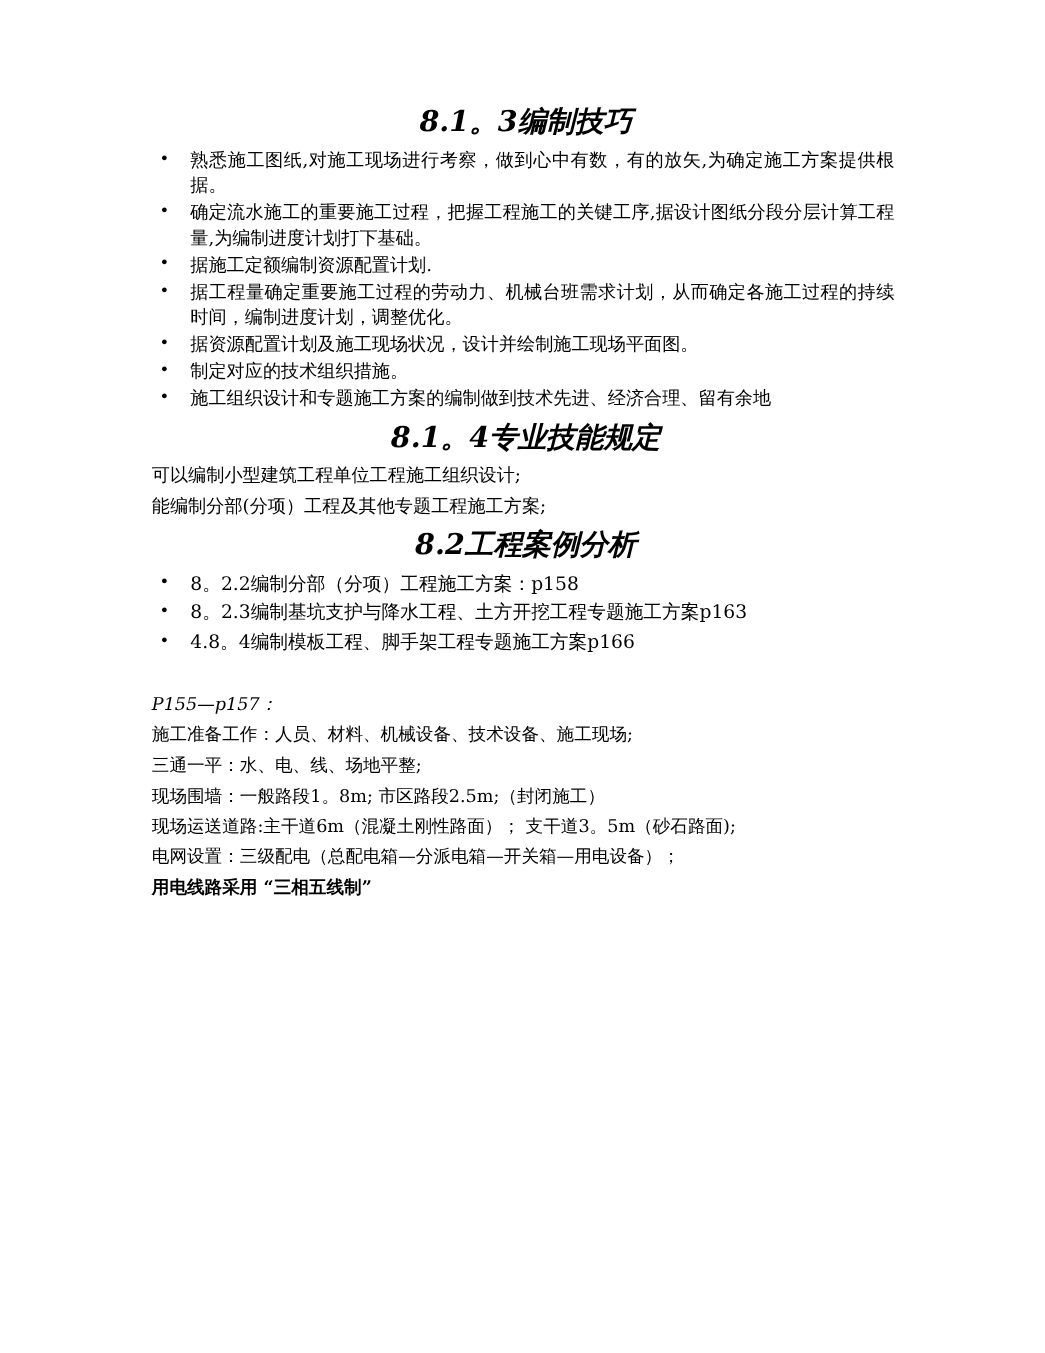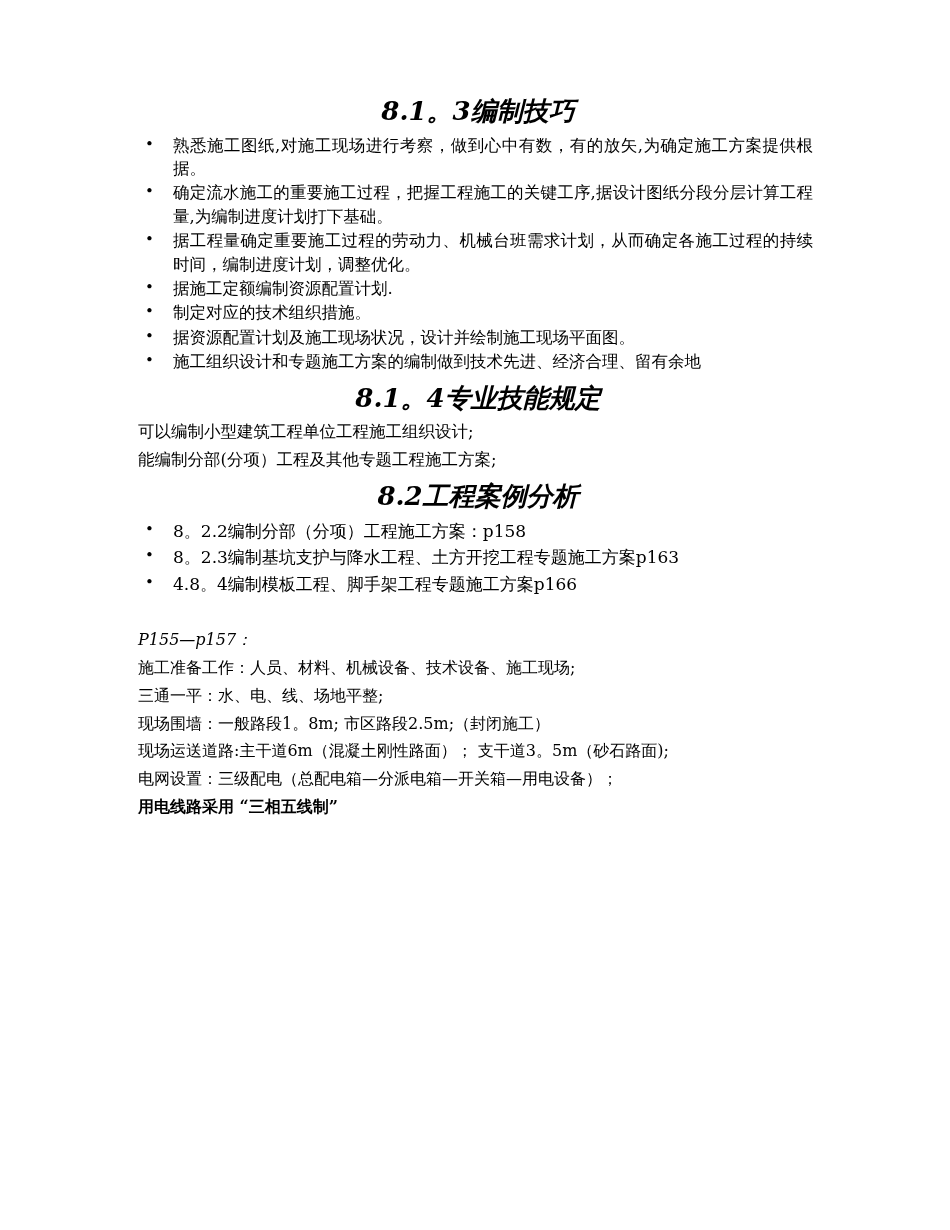"据工程量确定重要施工过程的劳动力、机械台班需求计划，从而确定各施工过程的持续时间" li { order: before "据施工定额编制资源配置计划." -> after "据施工定额编制资源配置计划." }
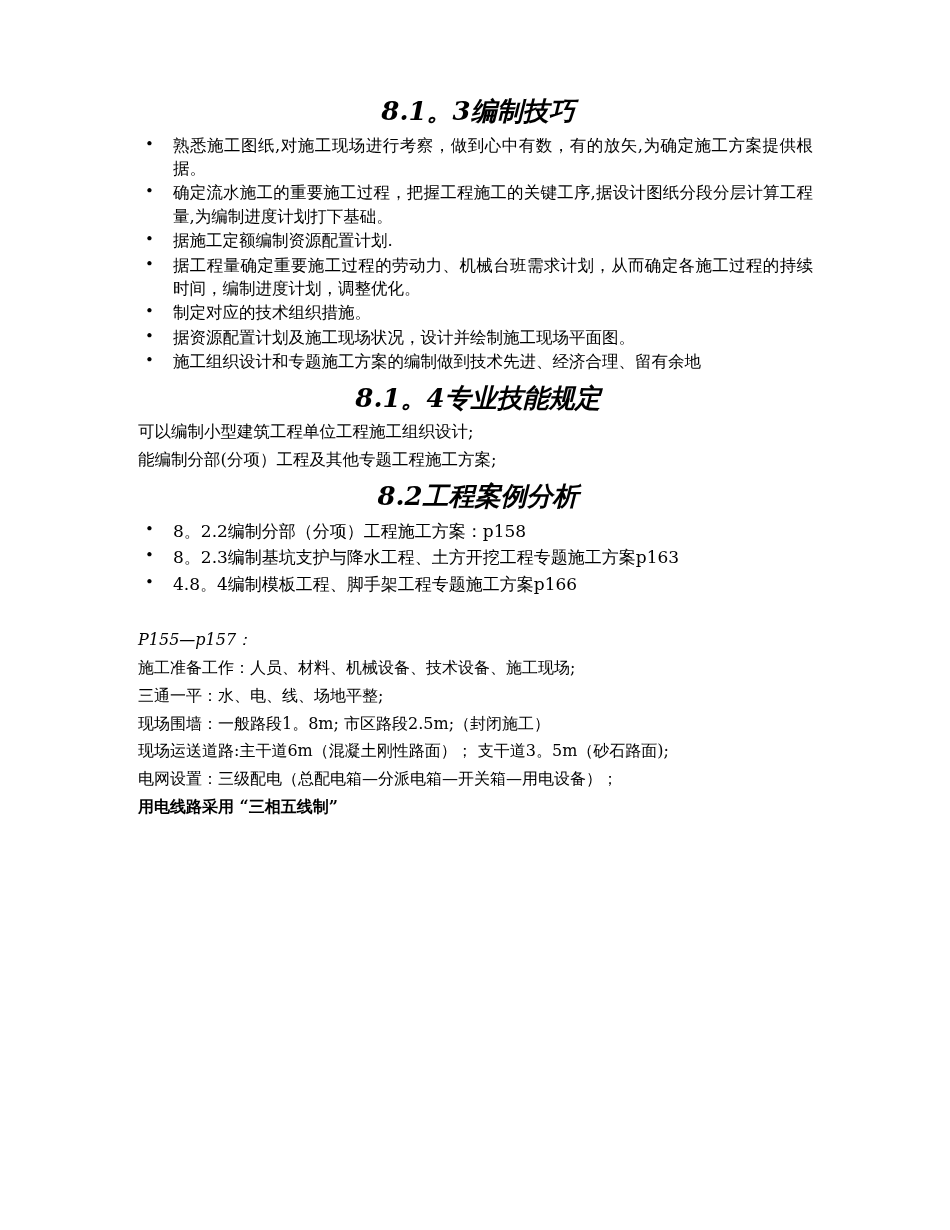"制定对应的技术组织措施。" li { order: before "据资源配置计划及施工现场状况，设计并绘制施工现场平面图。" -> after "据资源配置计划及施工现场状况，设计并绘制施工现场平面图。" }
